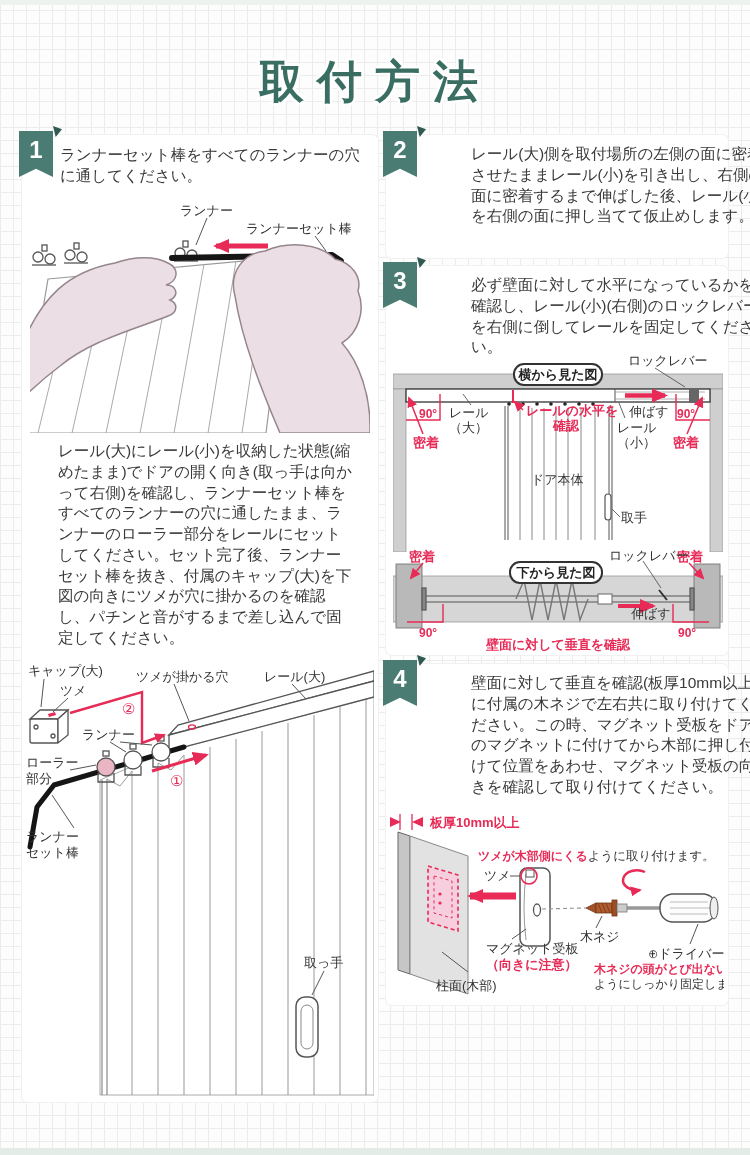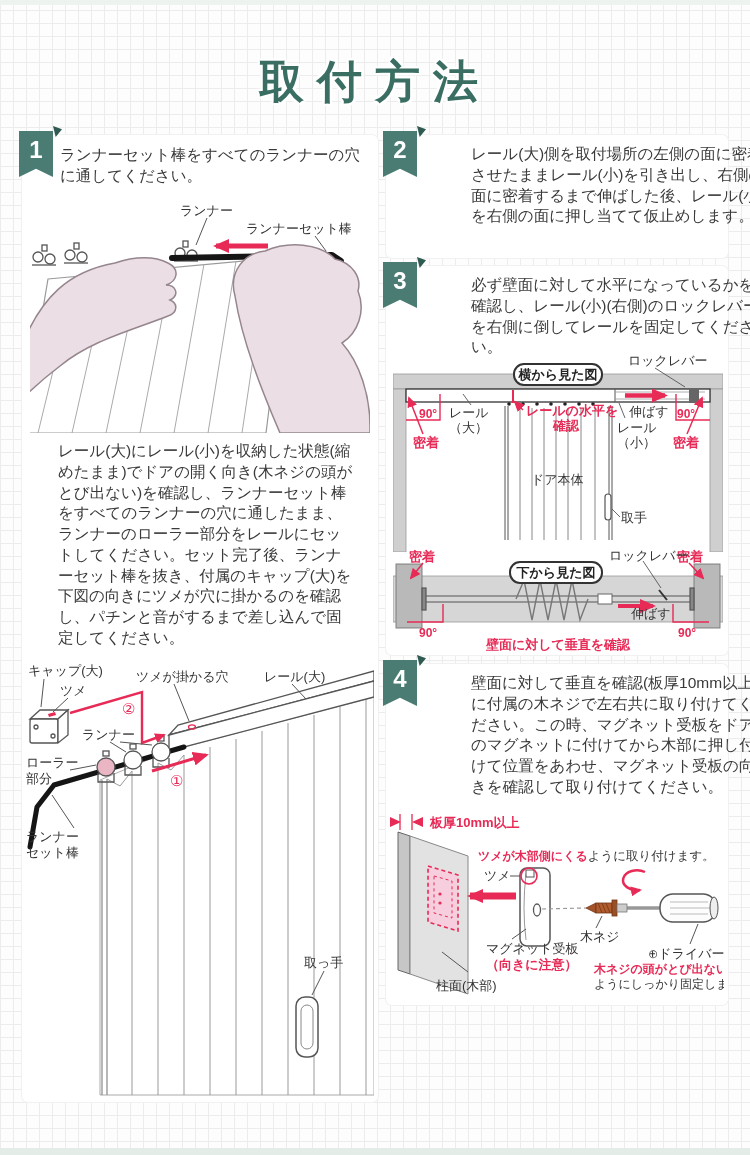"レール(大)にレール(小)を収納した状態(縮めたまま)でドアの開く向き(木ネジの" p.step-text { text: 木ネジの頭がとび出ない -> 取っ手は向かって右側 }
